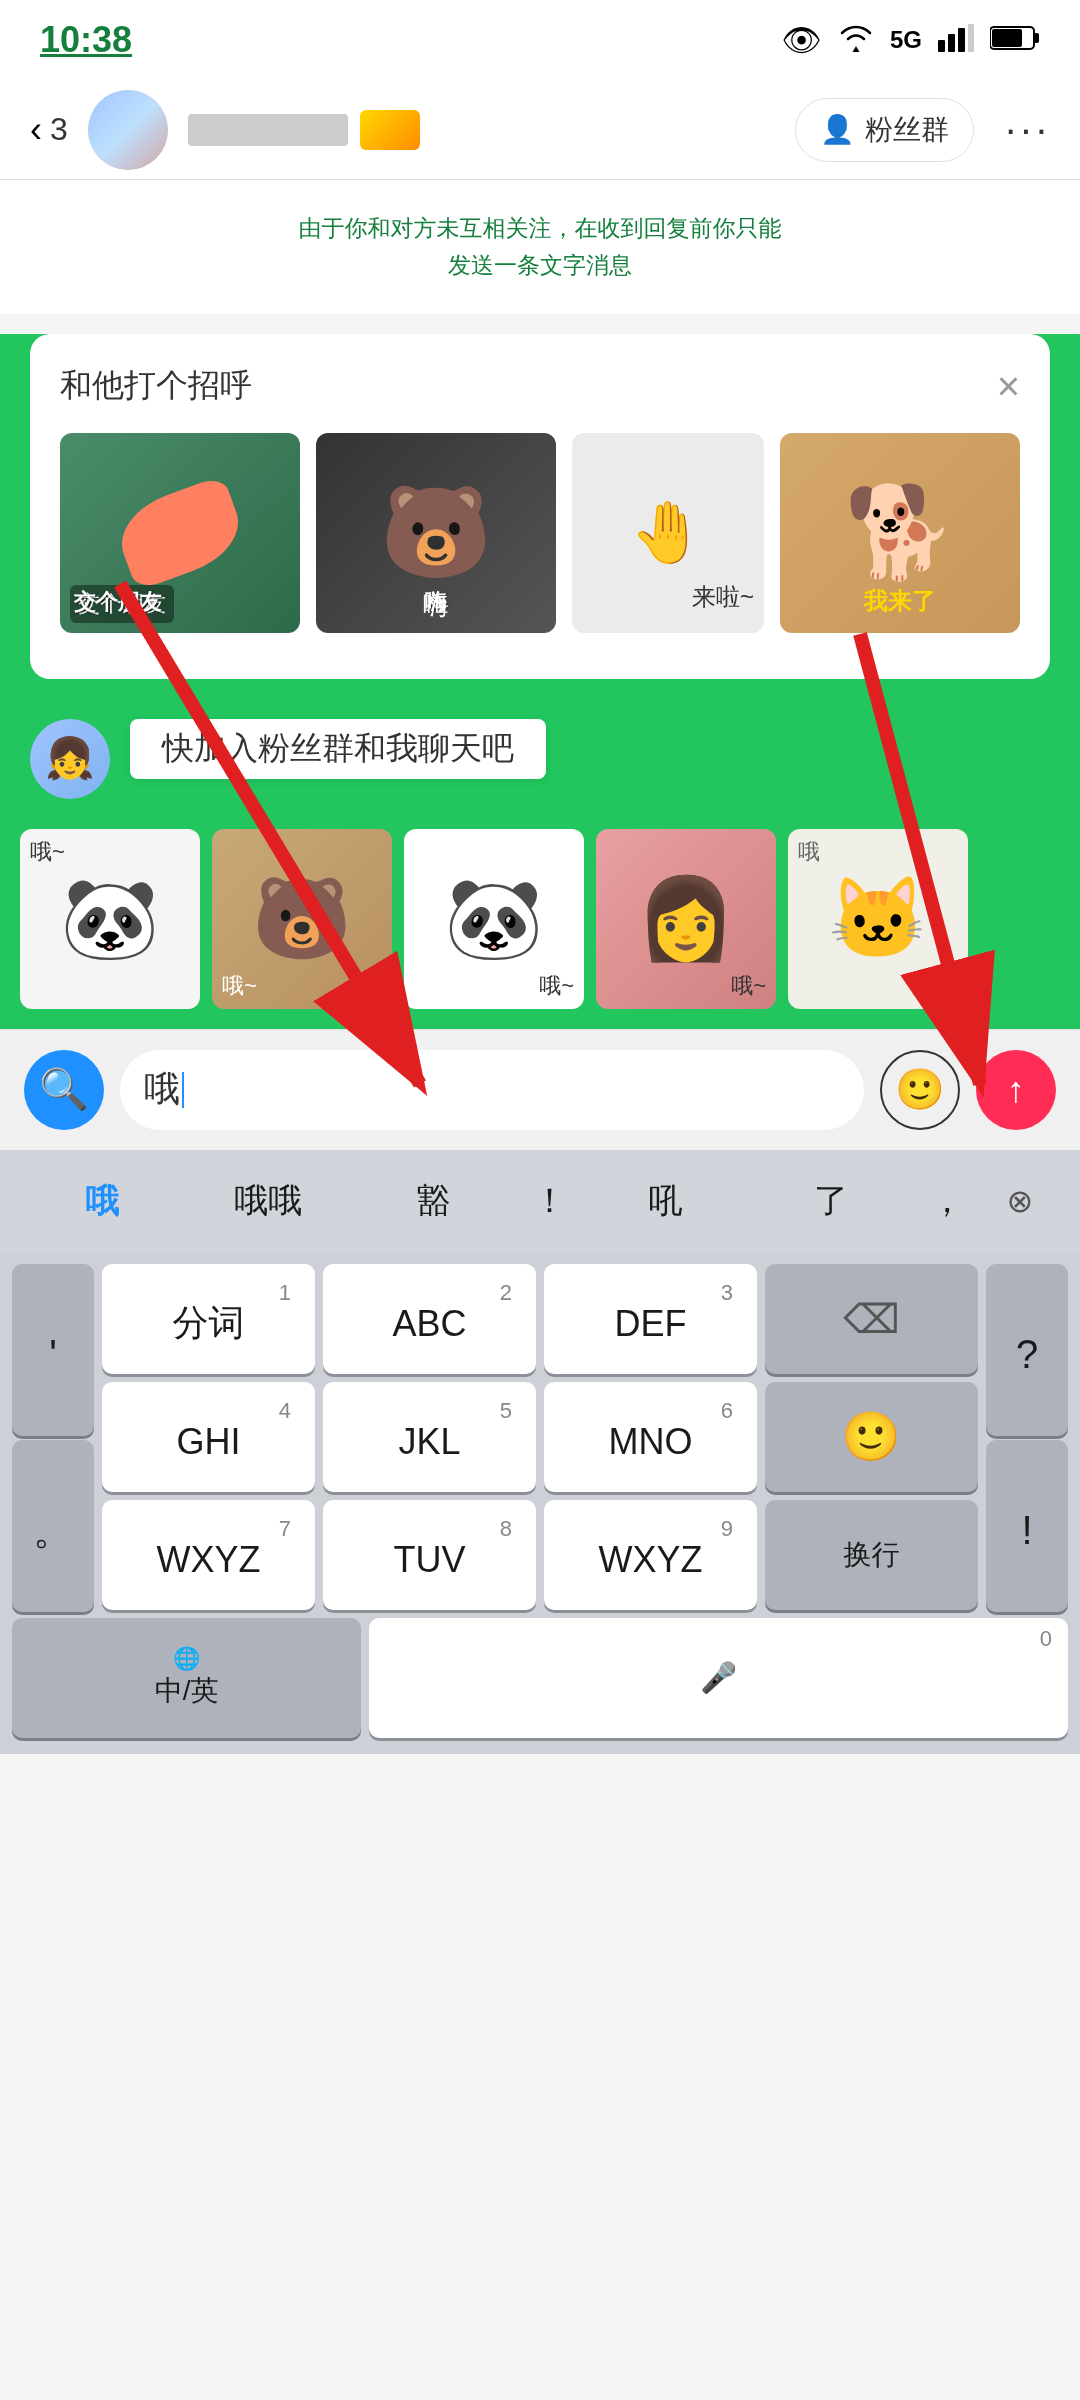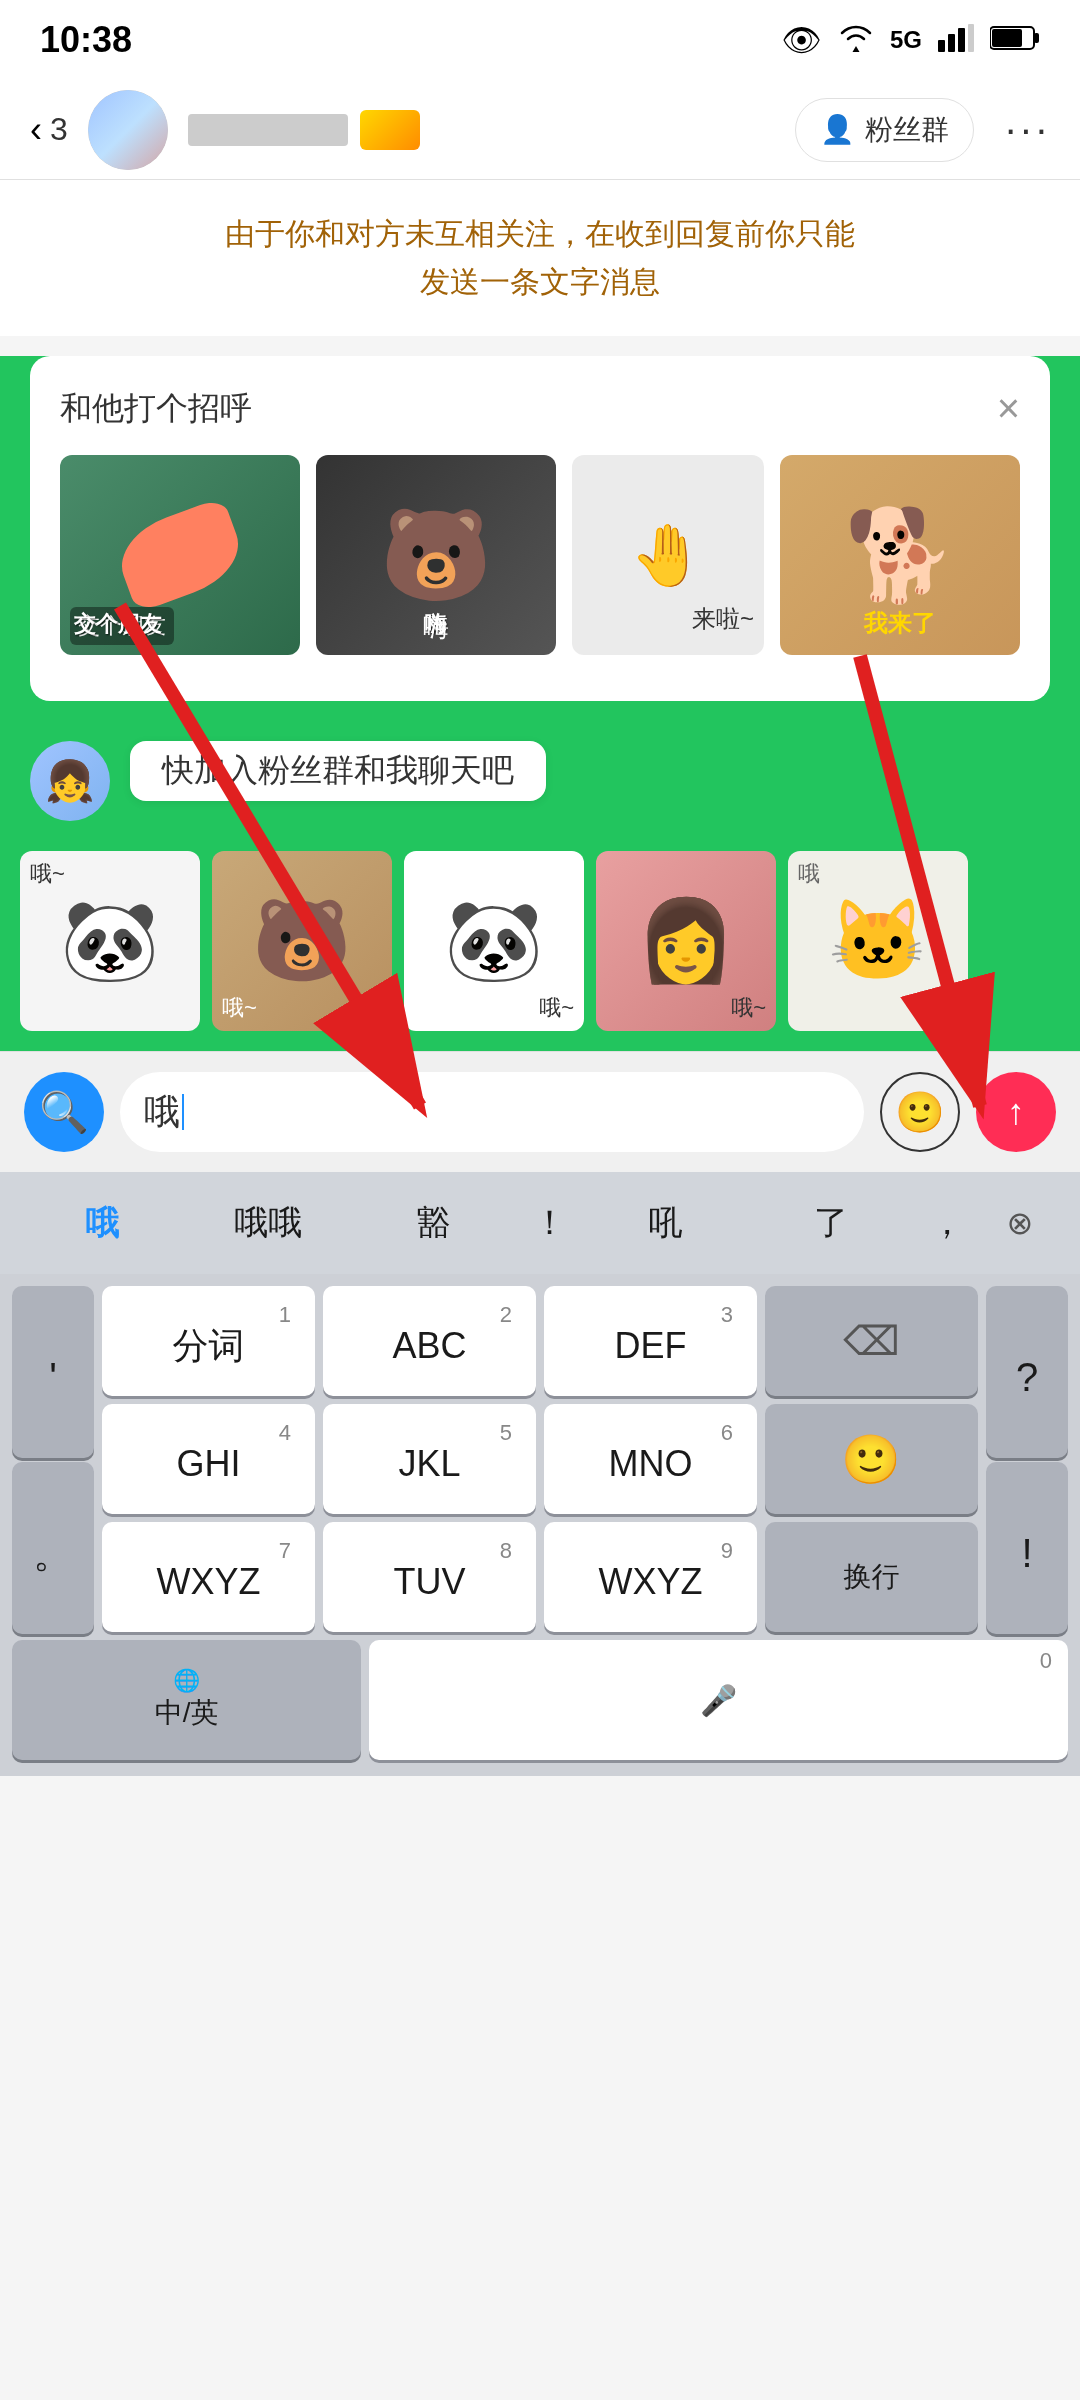"10:38" .status-time { color: #000000 -> #15803d; text-decoration: none -> underline }
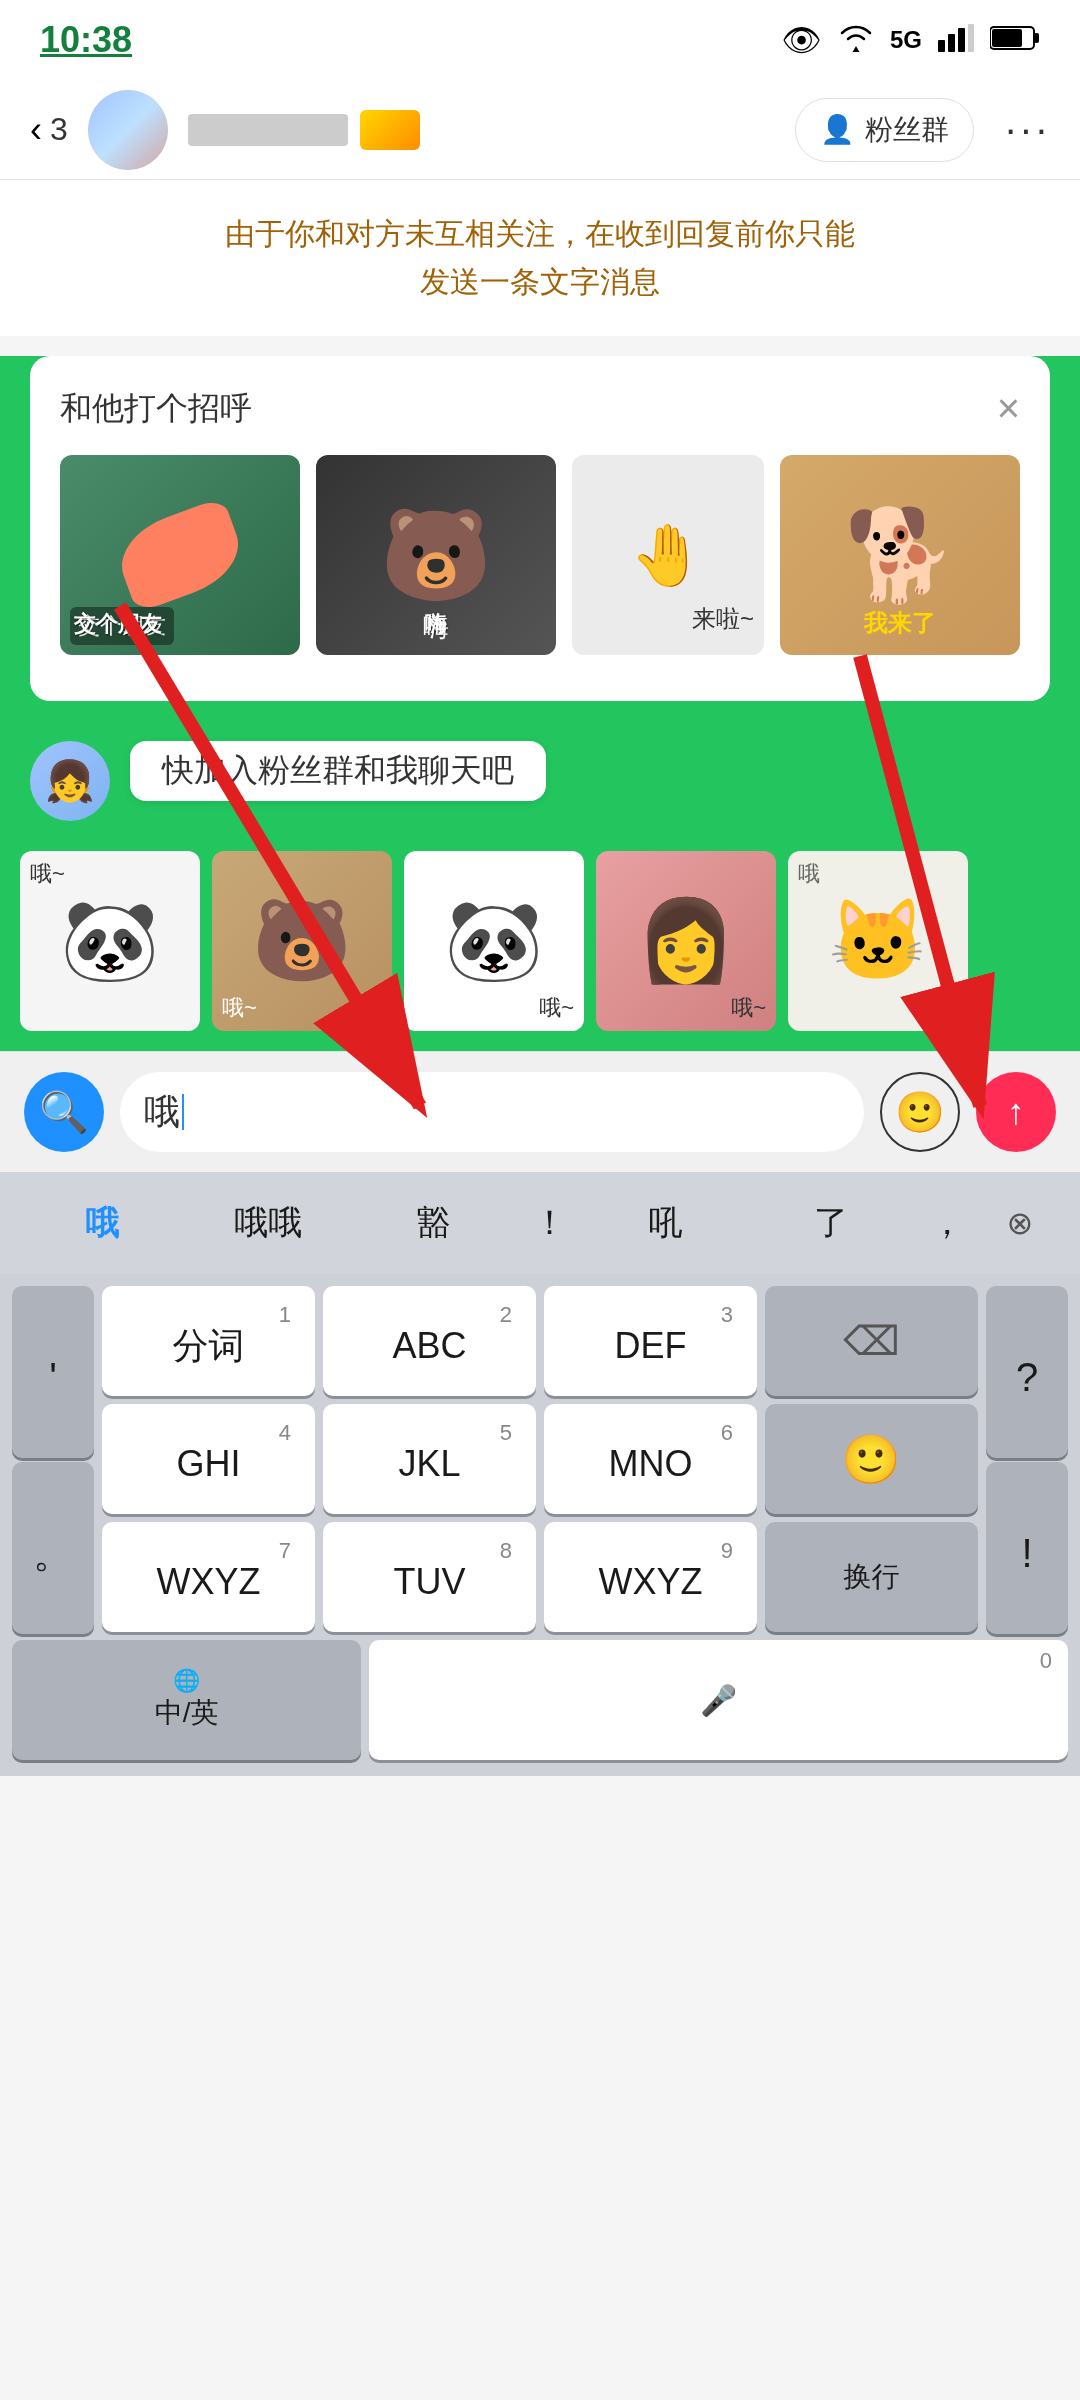"由于你和对方未互相关注，在收到回复前你只能" .notice-bar { color: #a16207 -> #15803d; font-size: 30px -> 23px }
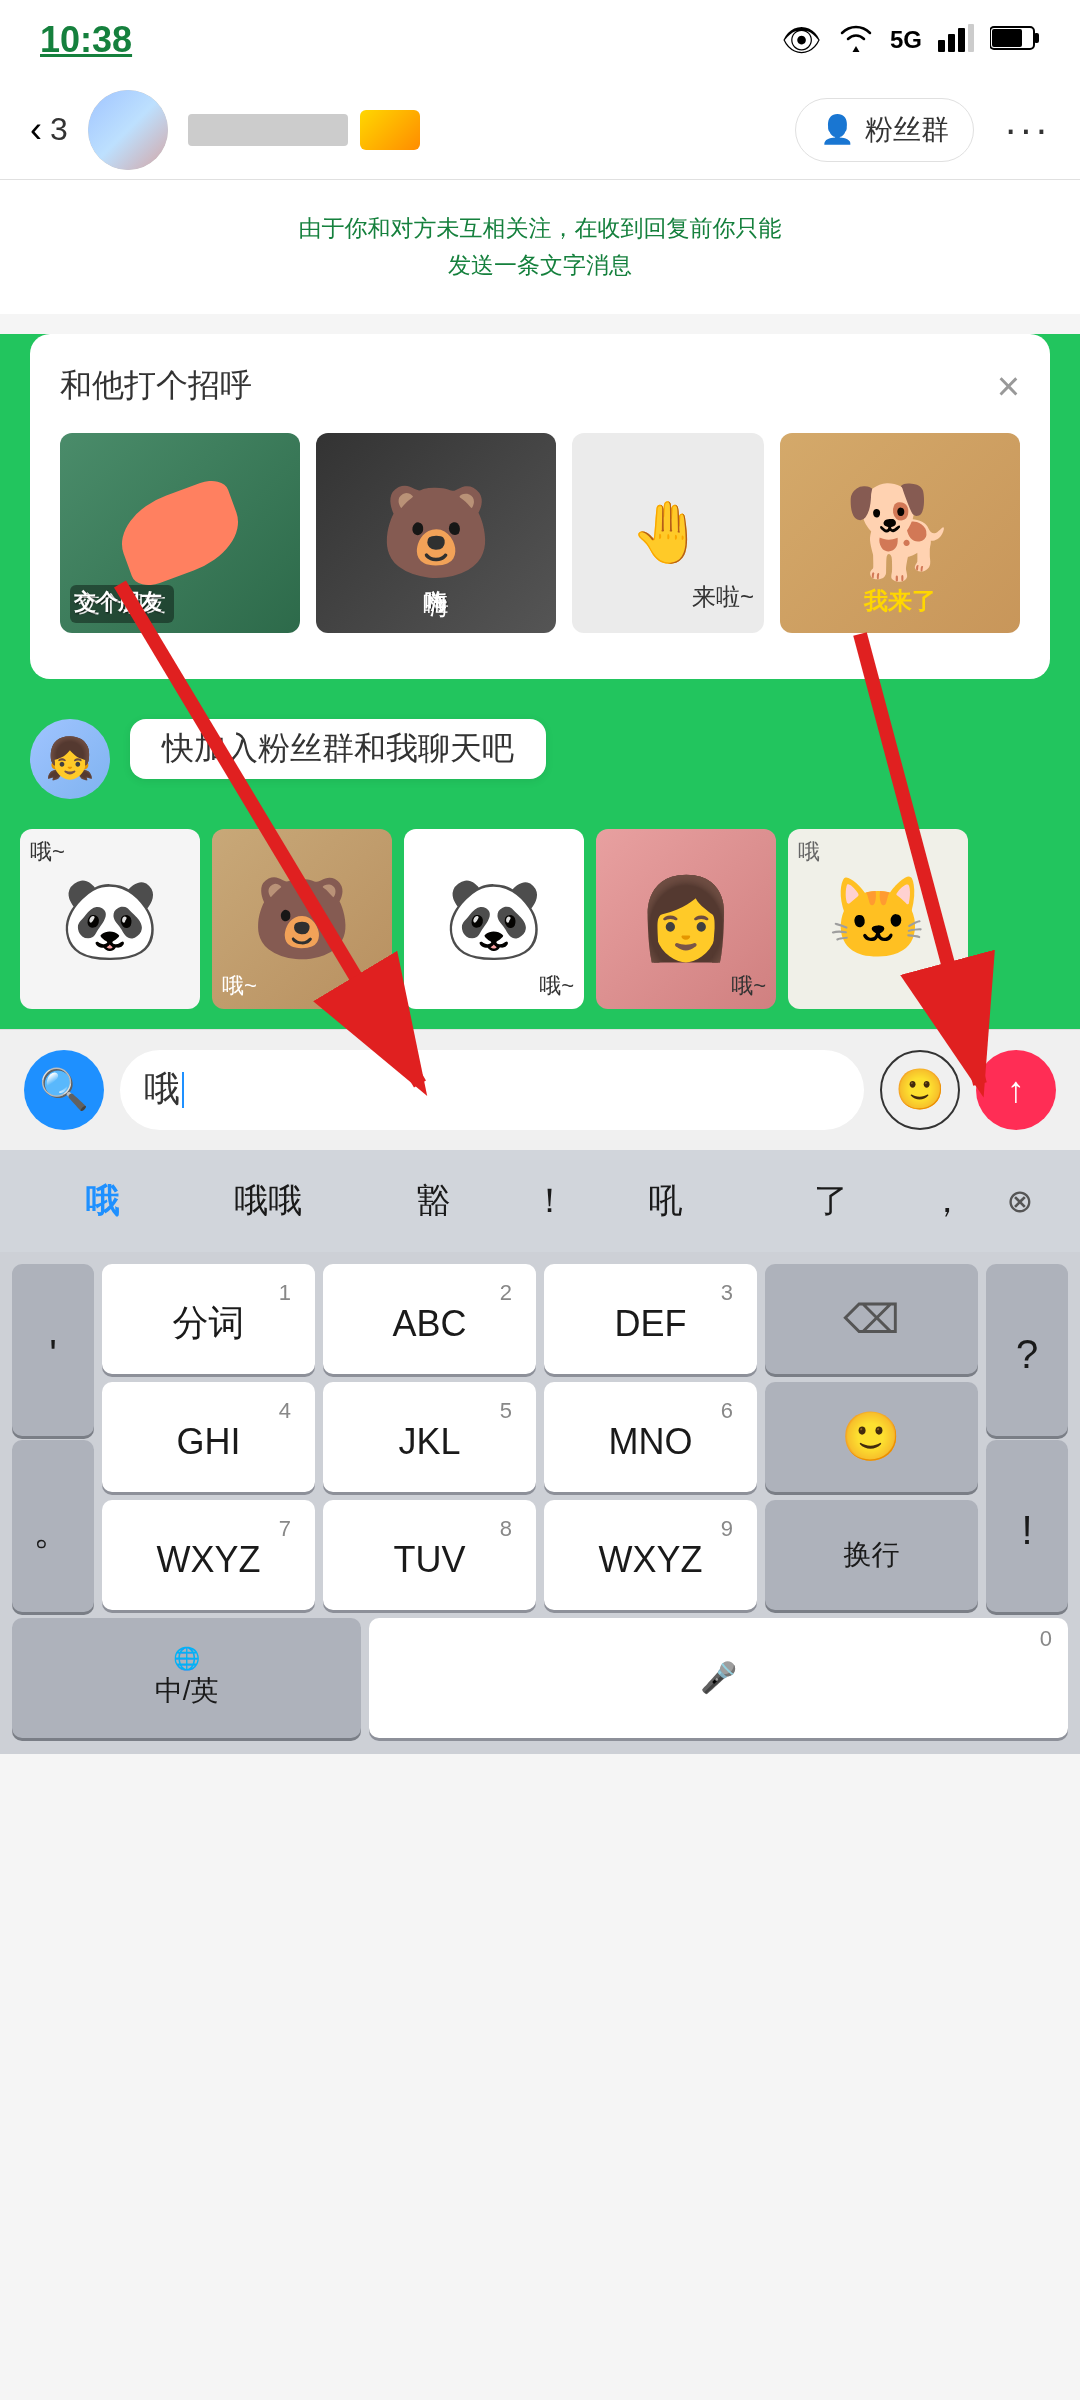"快加入粉丝群和我聊天吧" .chat-bubble { border-radius: 16px -> 8px }
